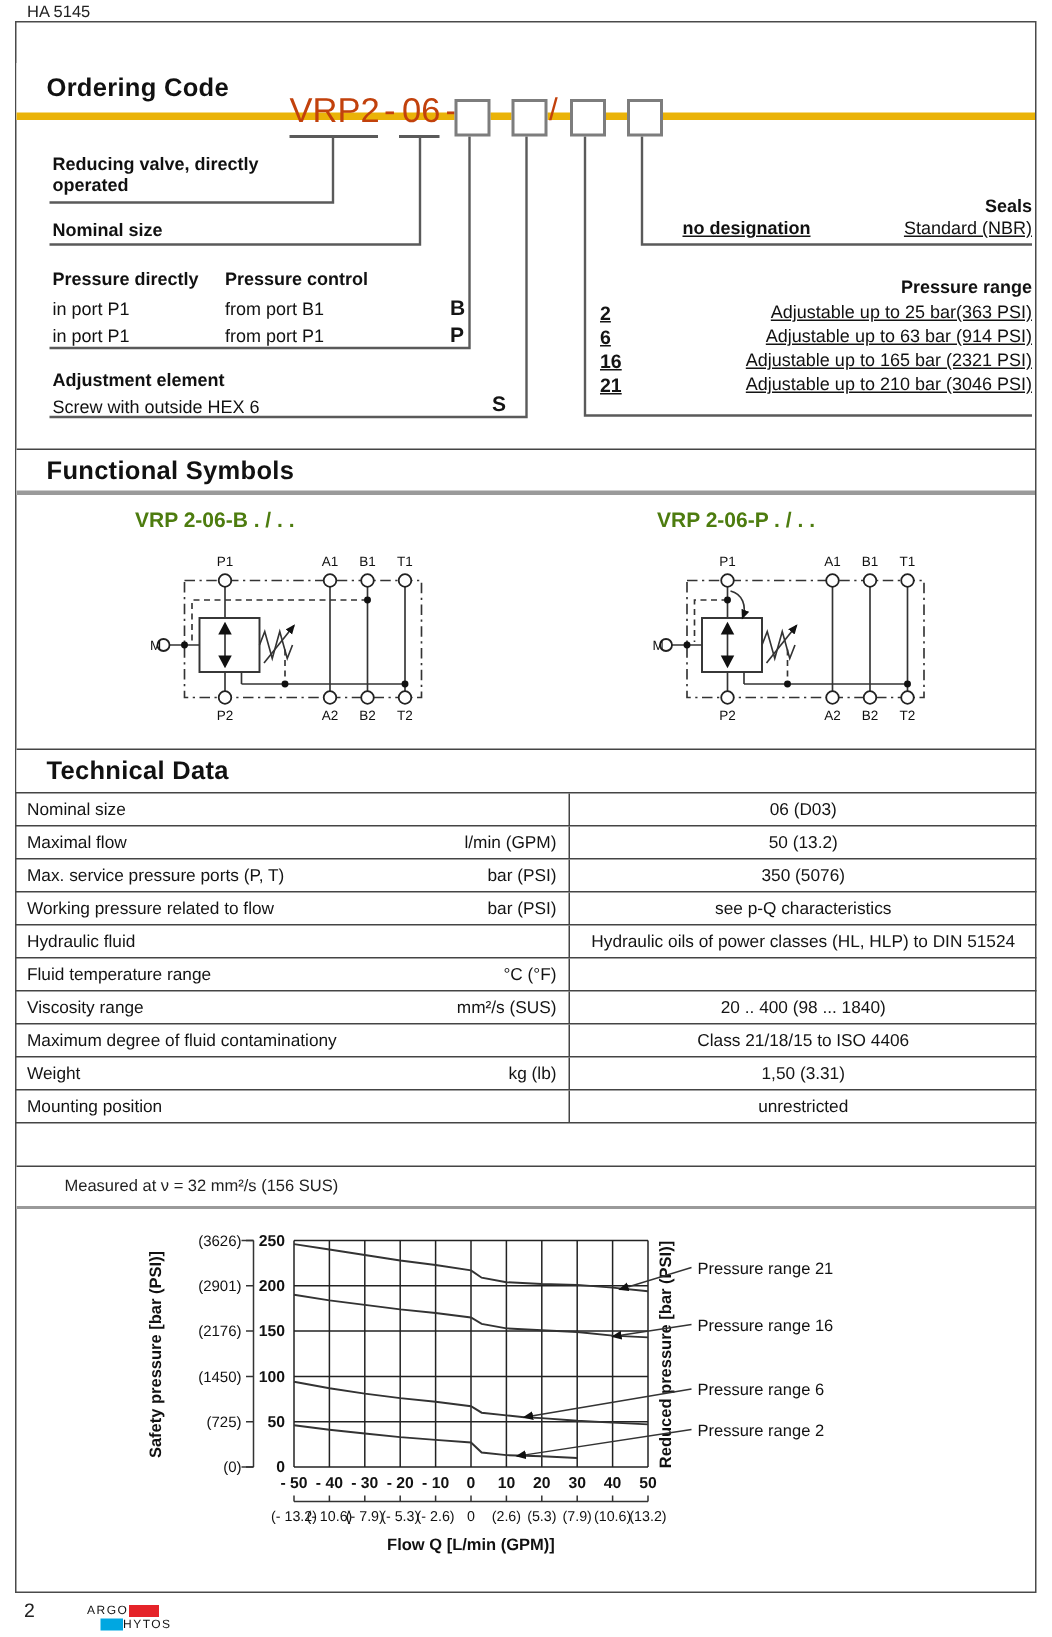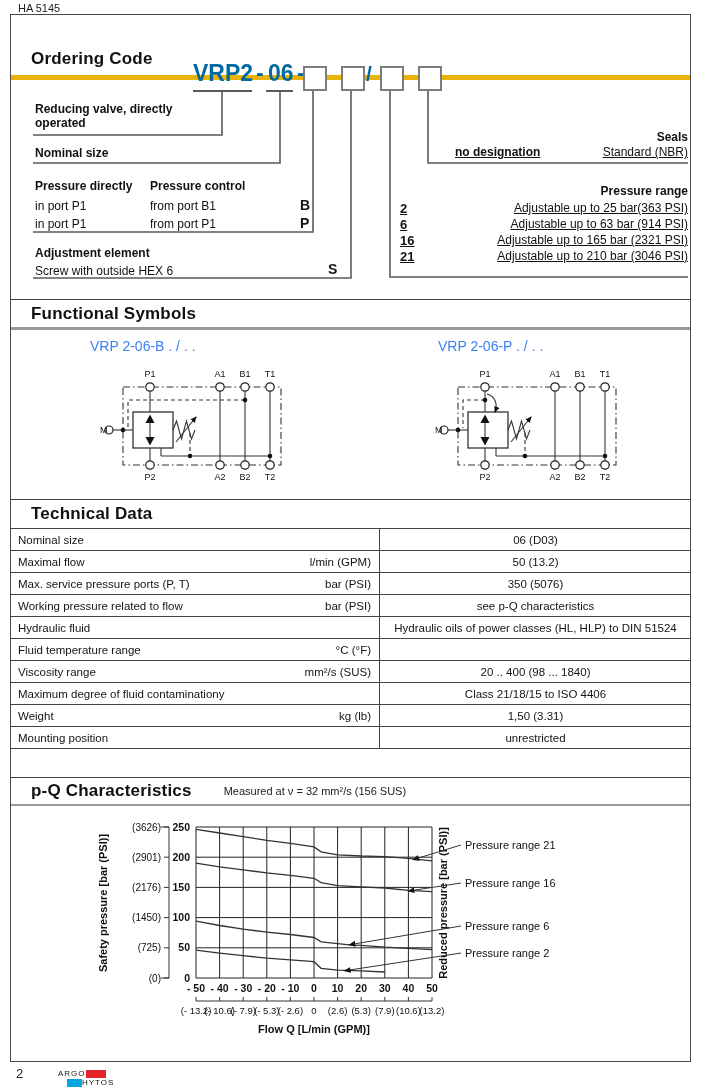"VRP2" .code-txt { color: #0369a1 -> #c2410c; font-weight: bold -> normal }
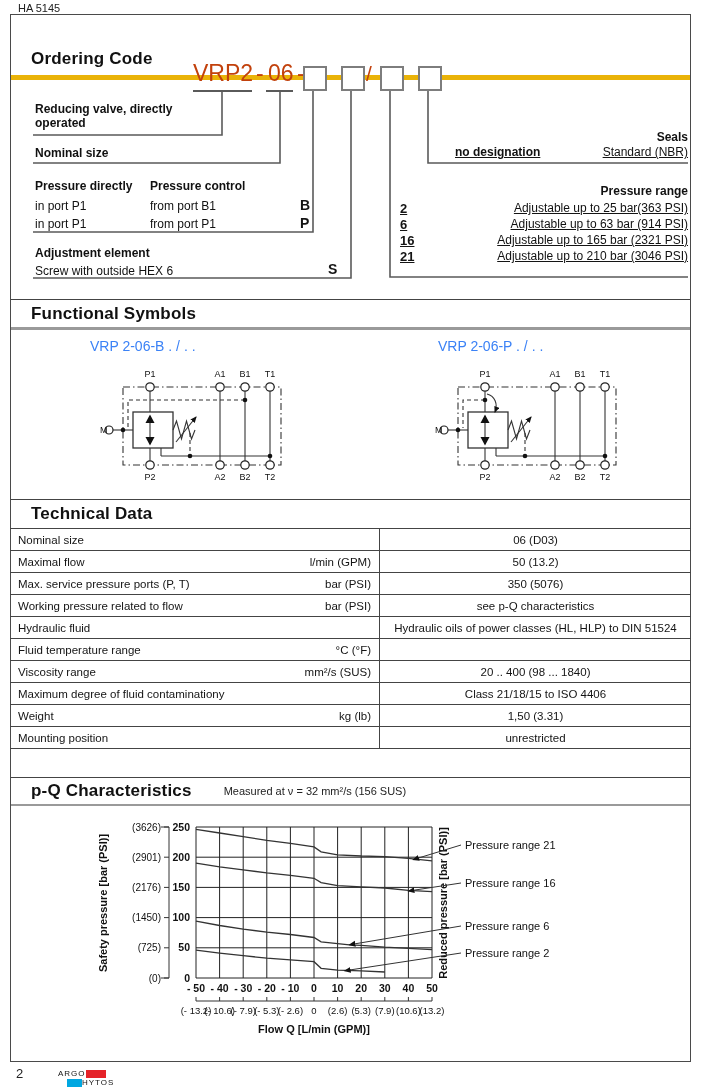"VRP 2-06-B . / ." .fs-title { color: #3b82f6 -> #4d7c0f; font-weight: normal -> bold }
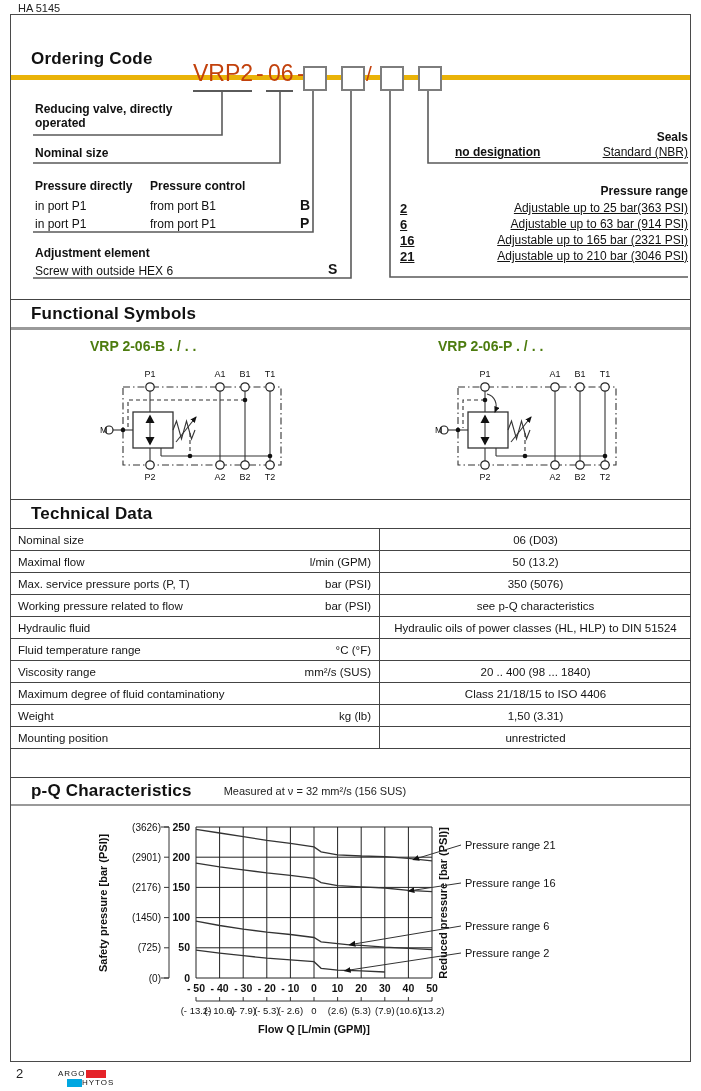"p-Q Characteristics" h2 { html: <h2>p-Q Characteristics</h2> -> none }
